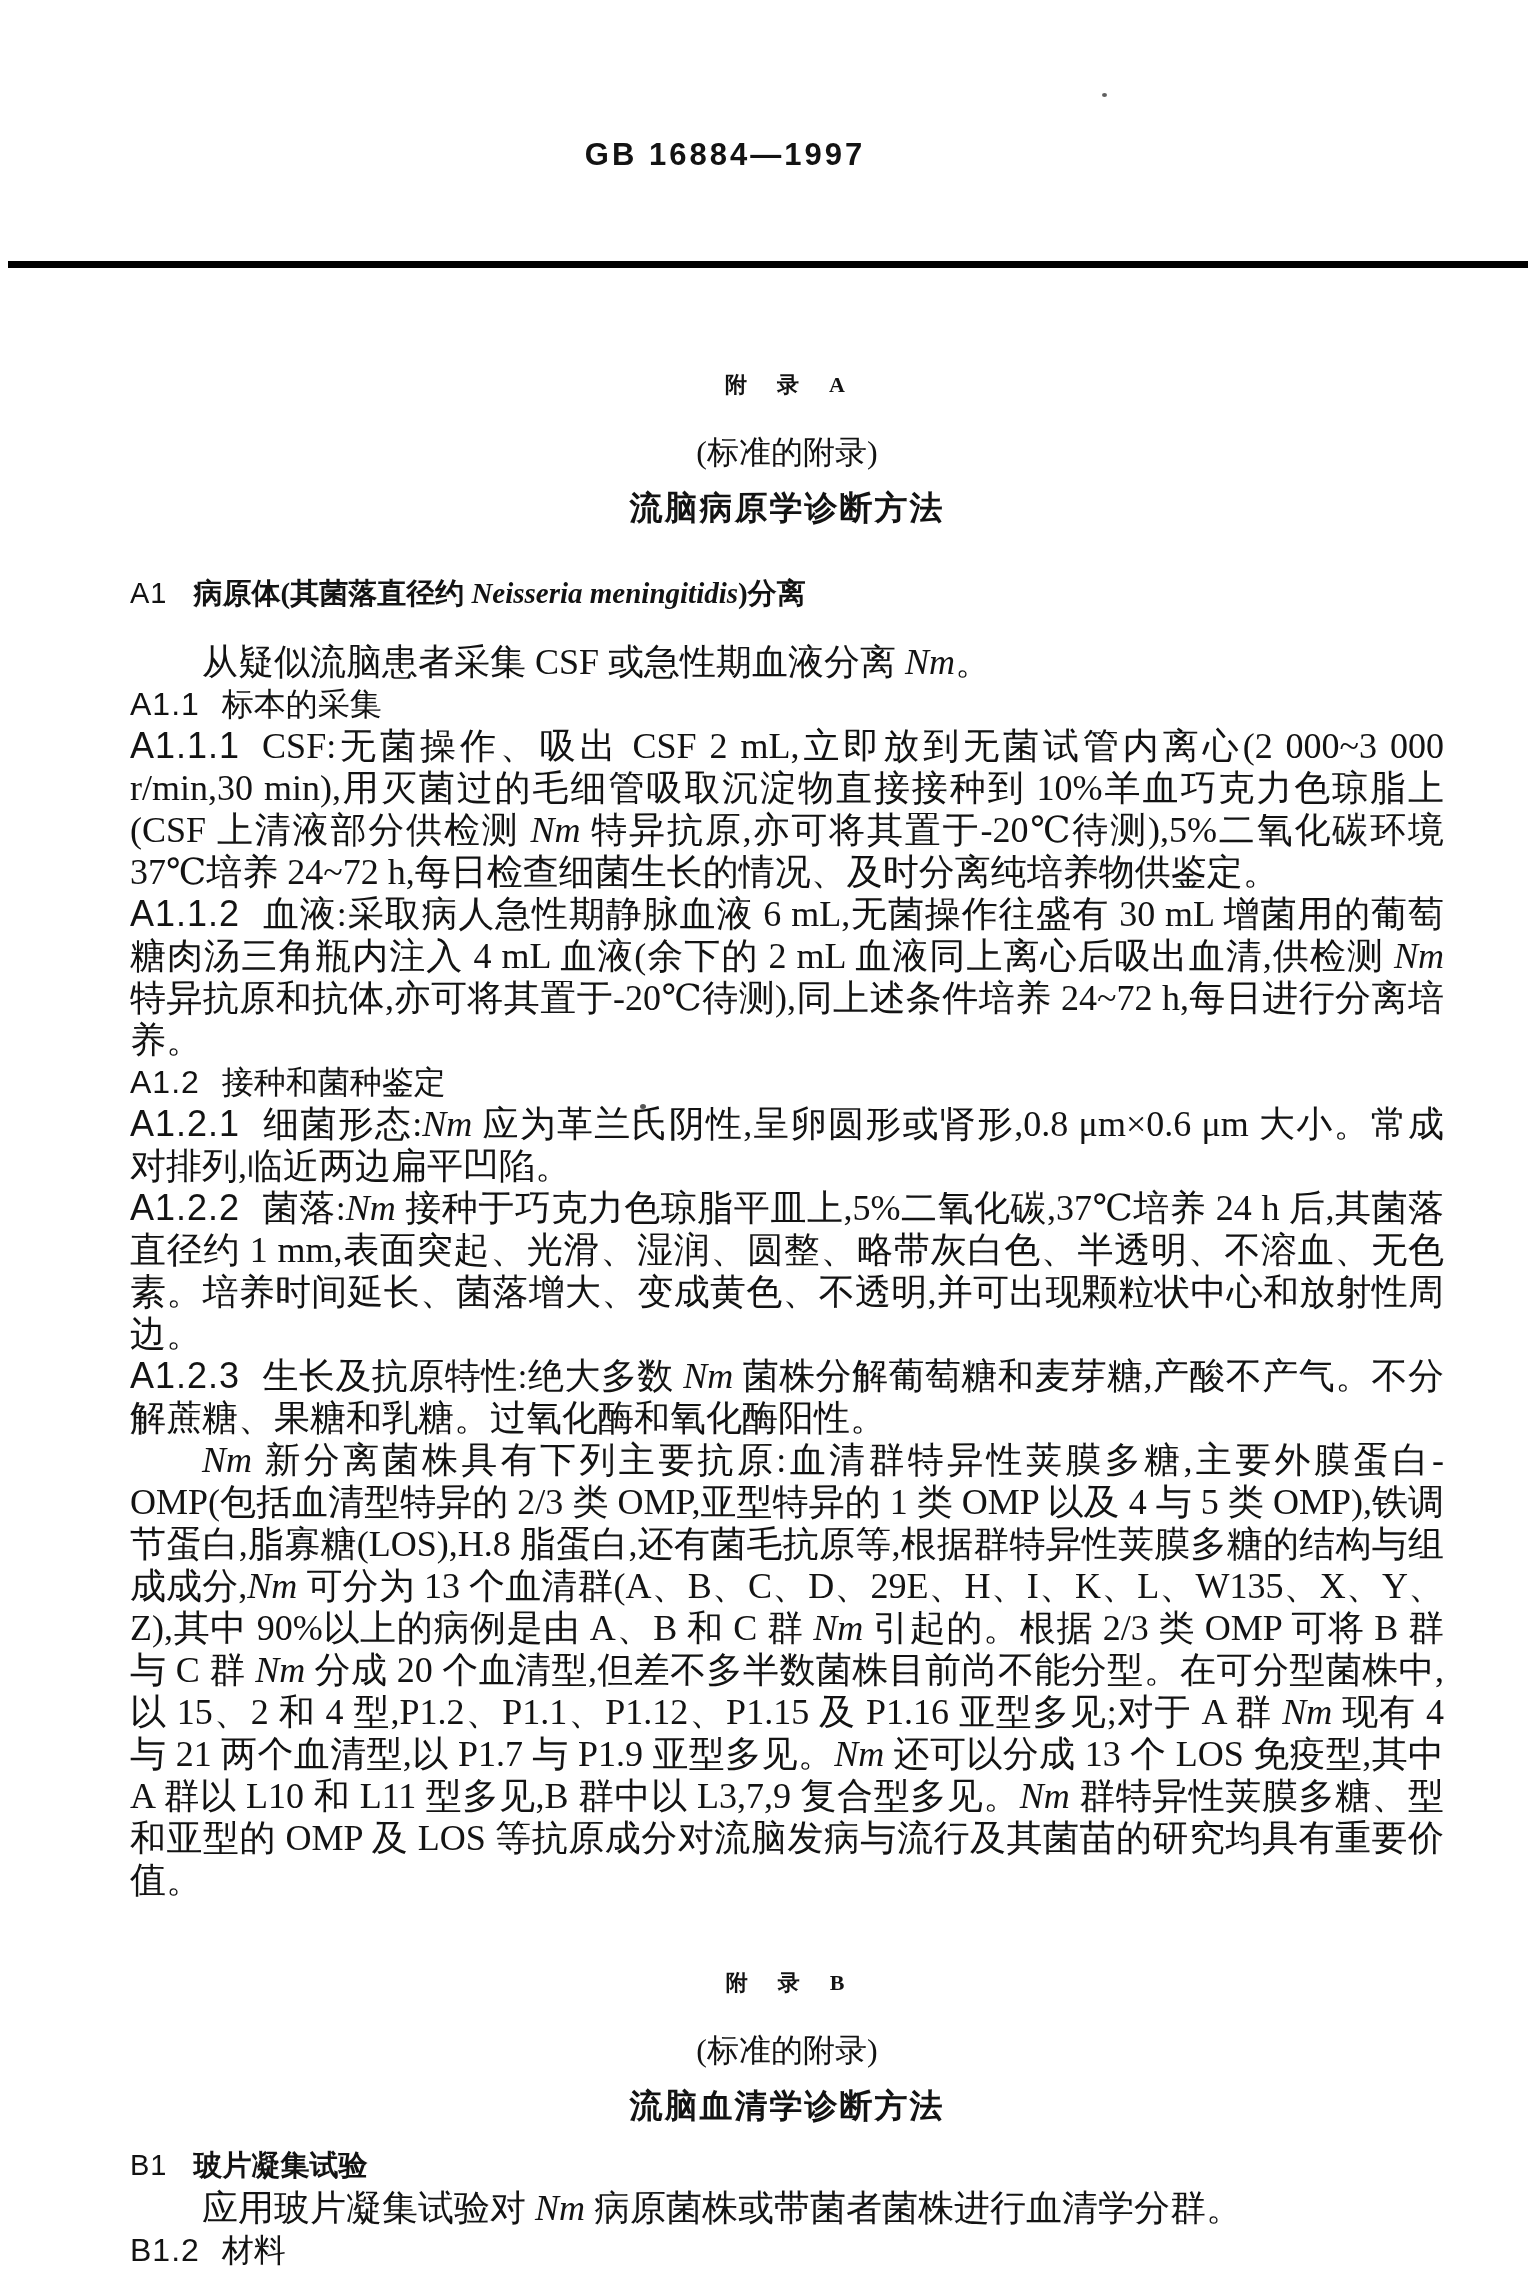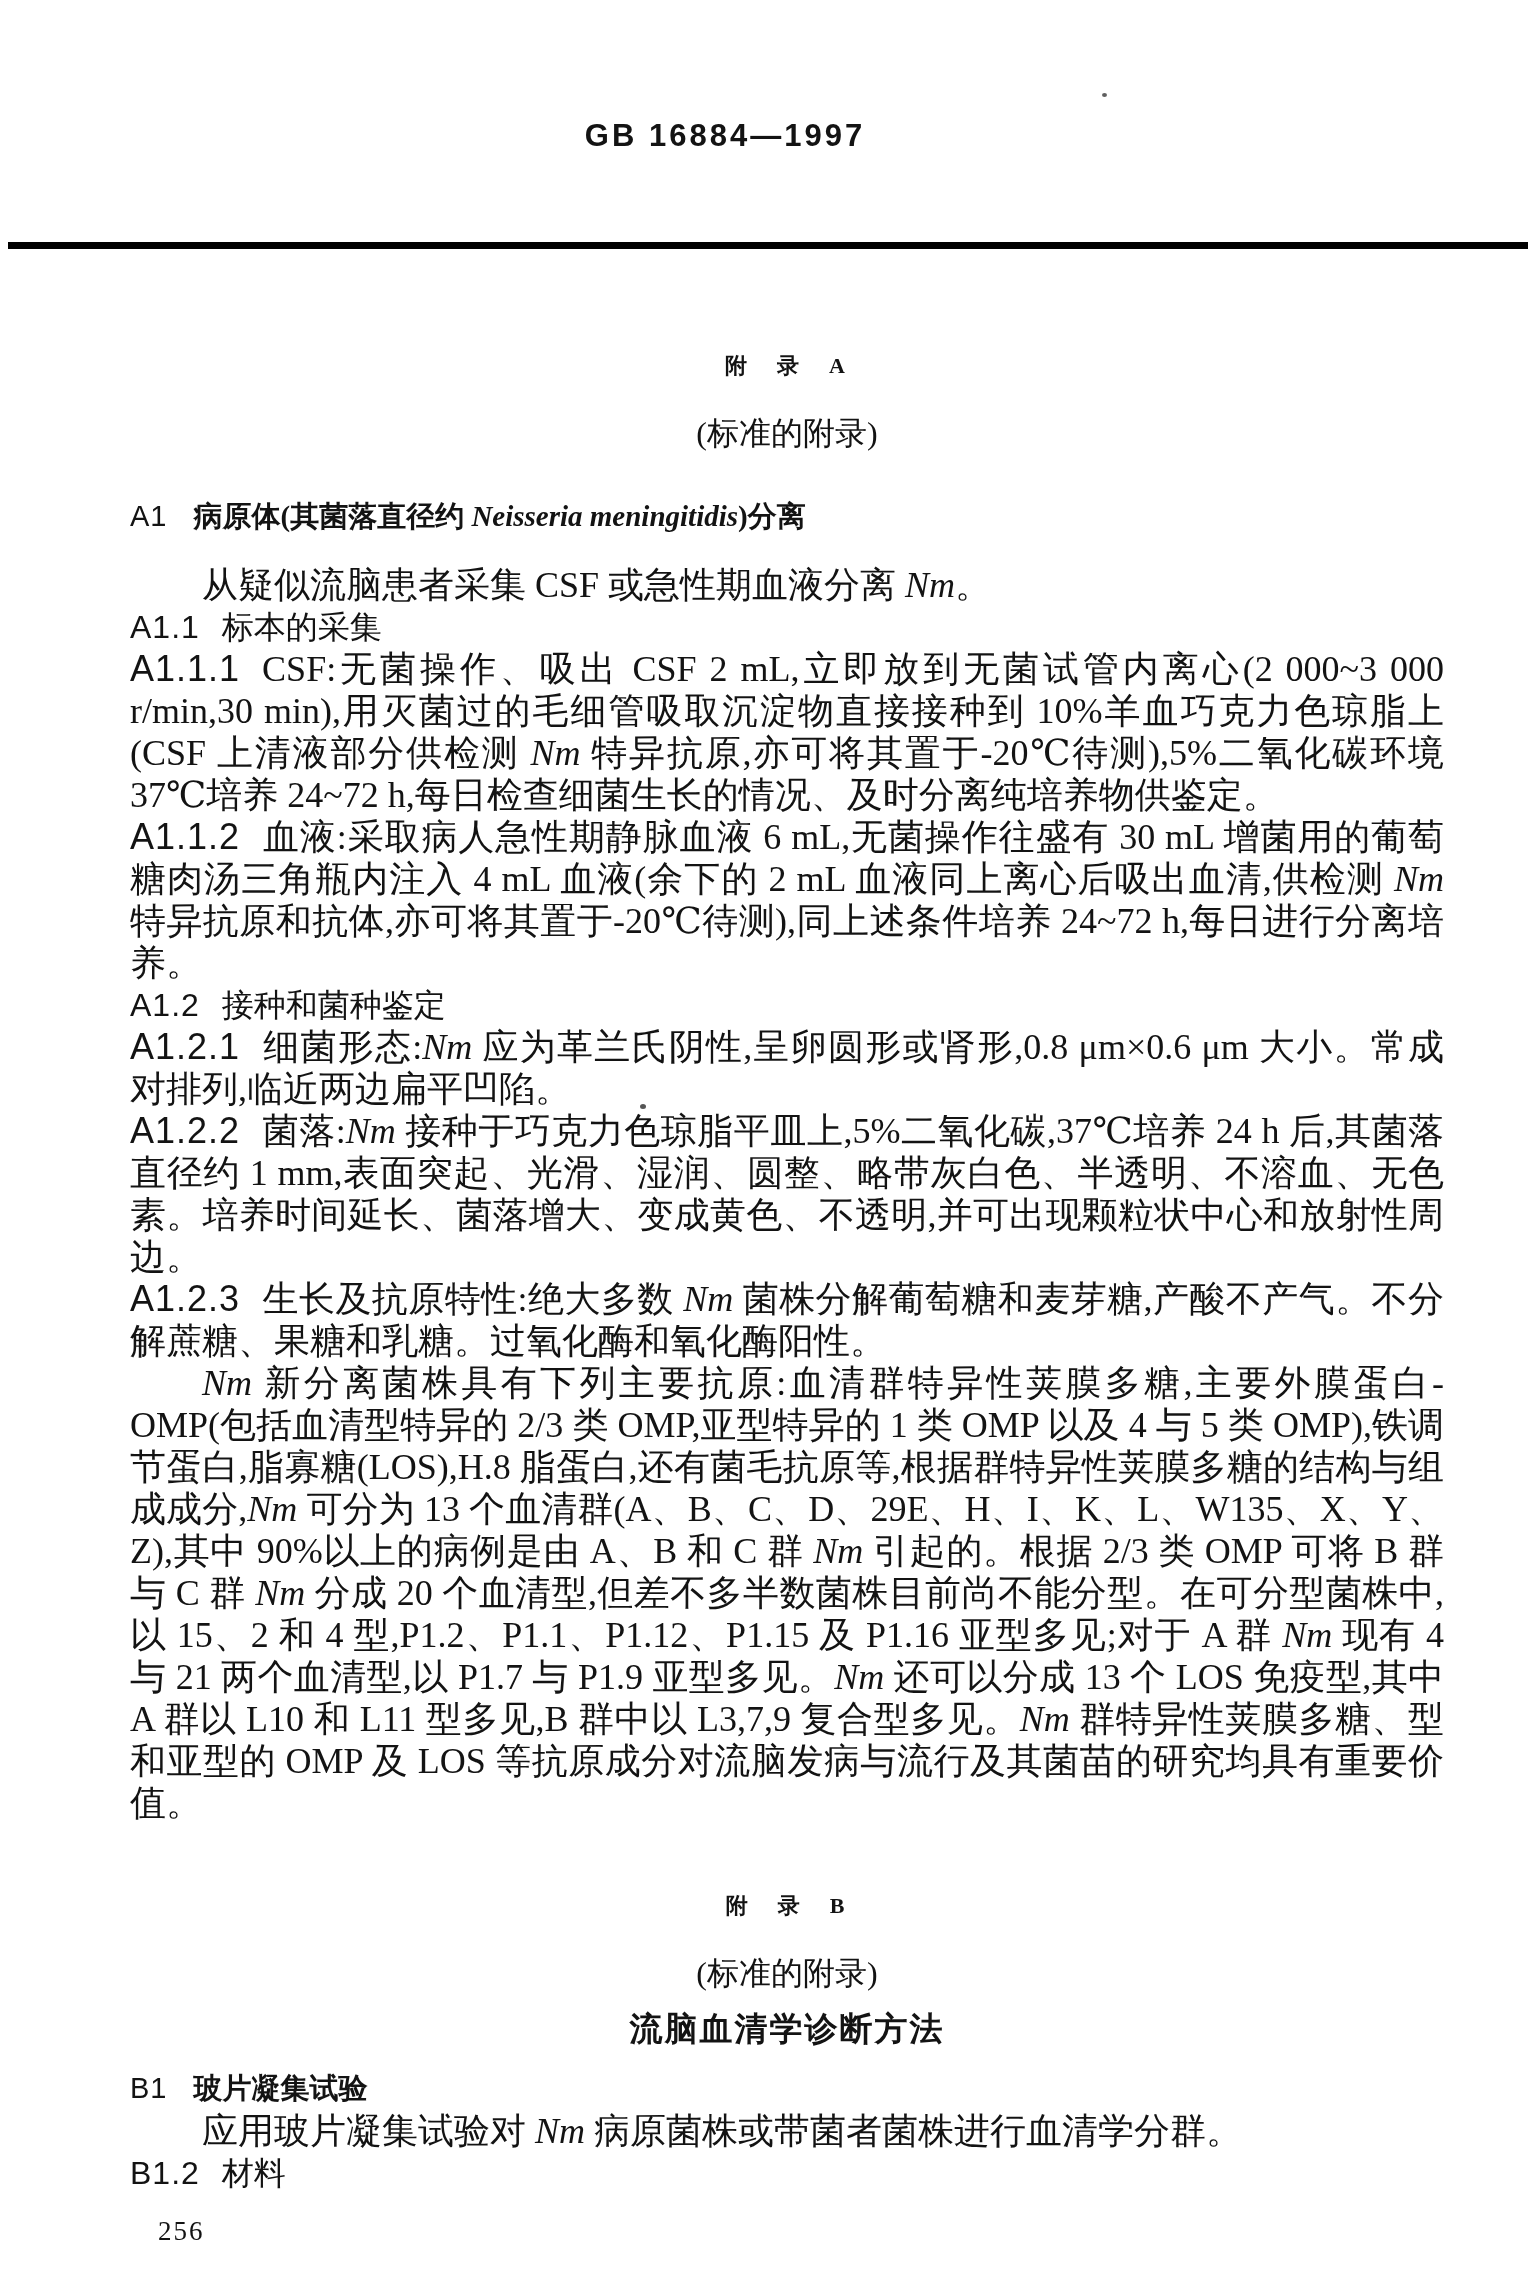"GB 16884—1997" .doc-code { margin-top: none -> 19px }
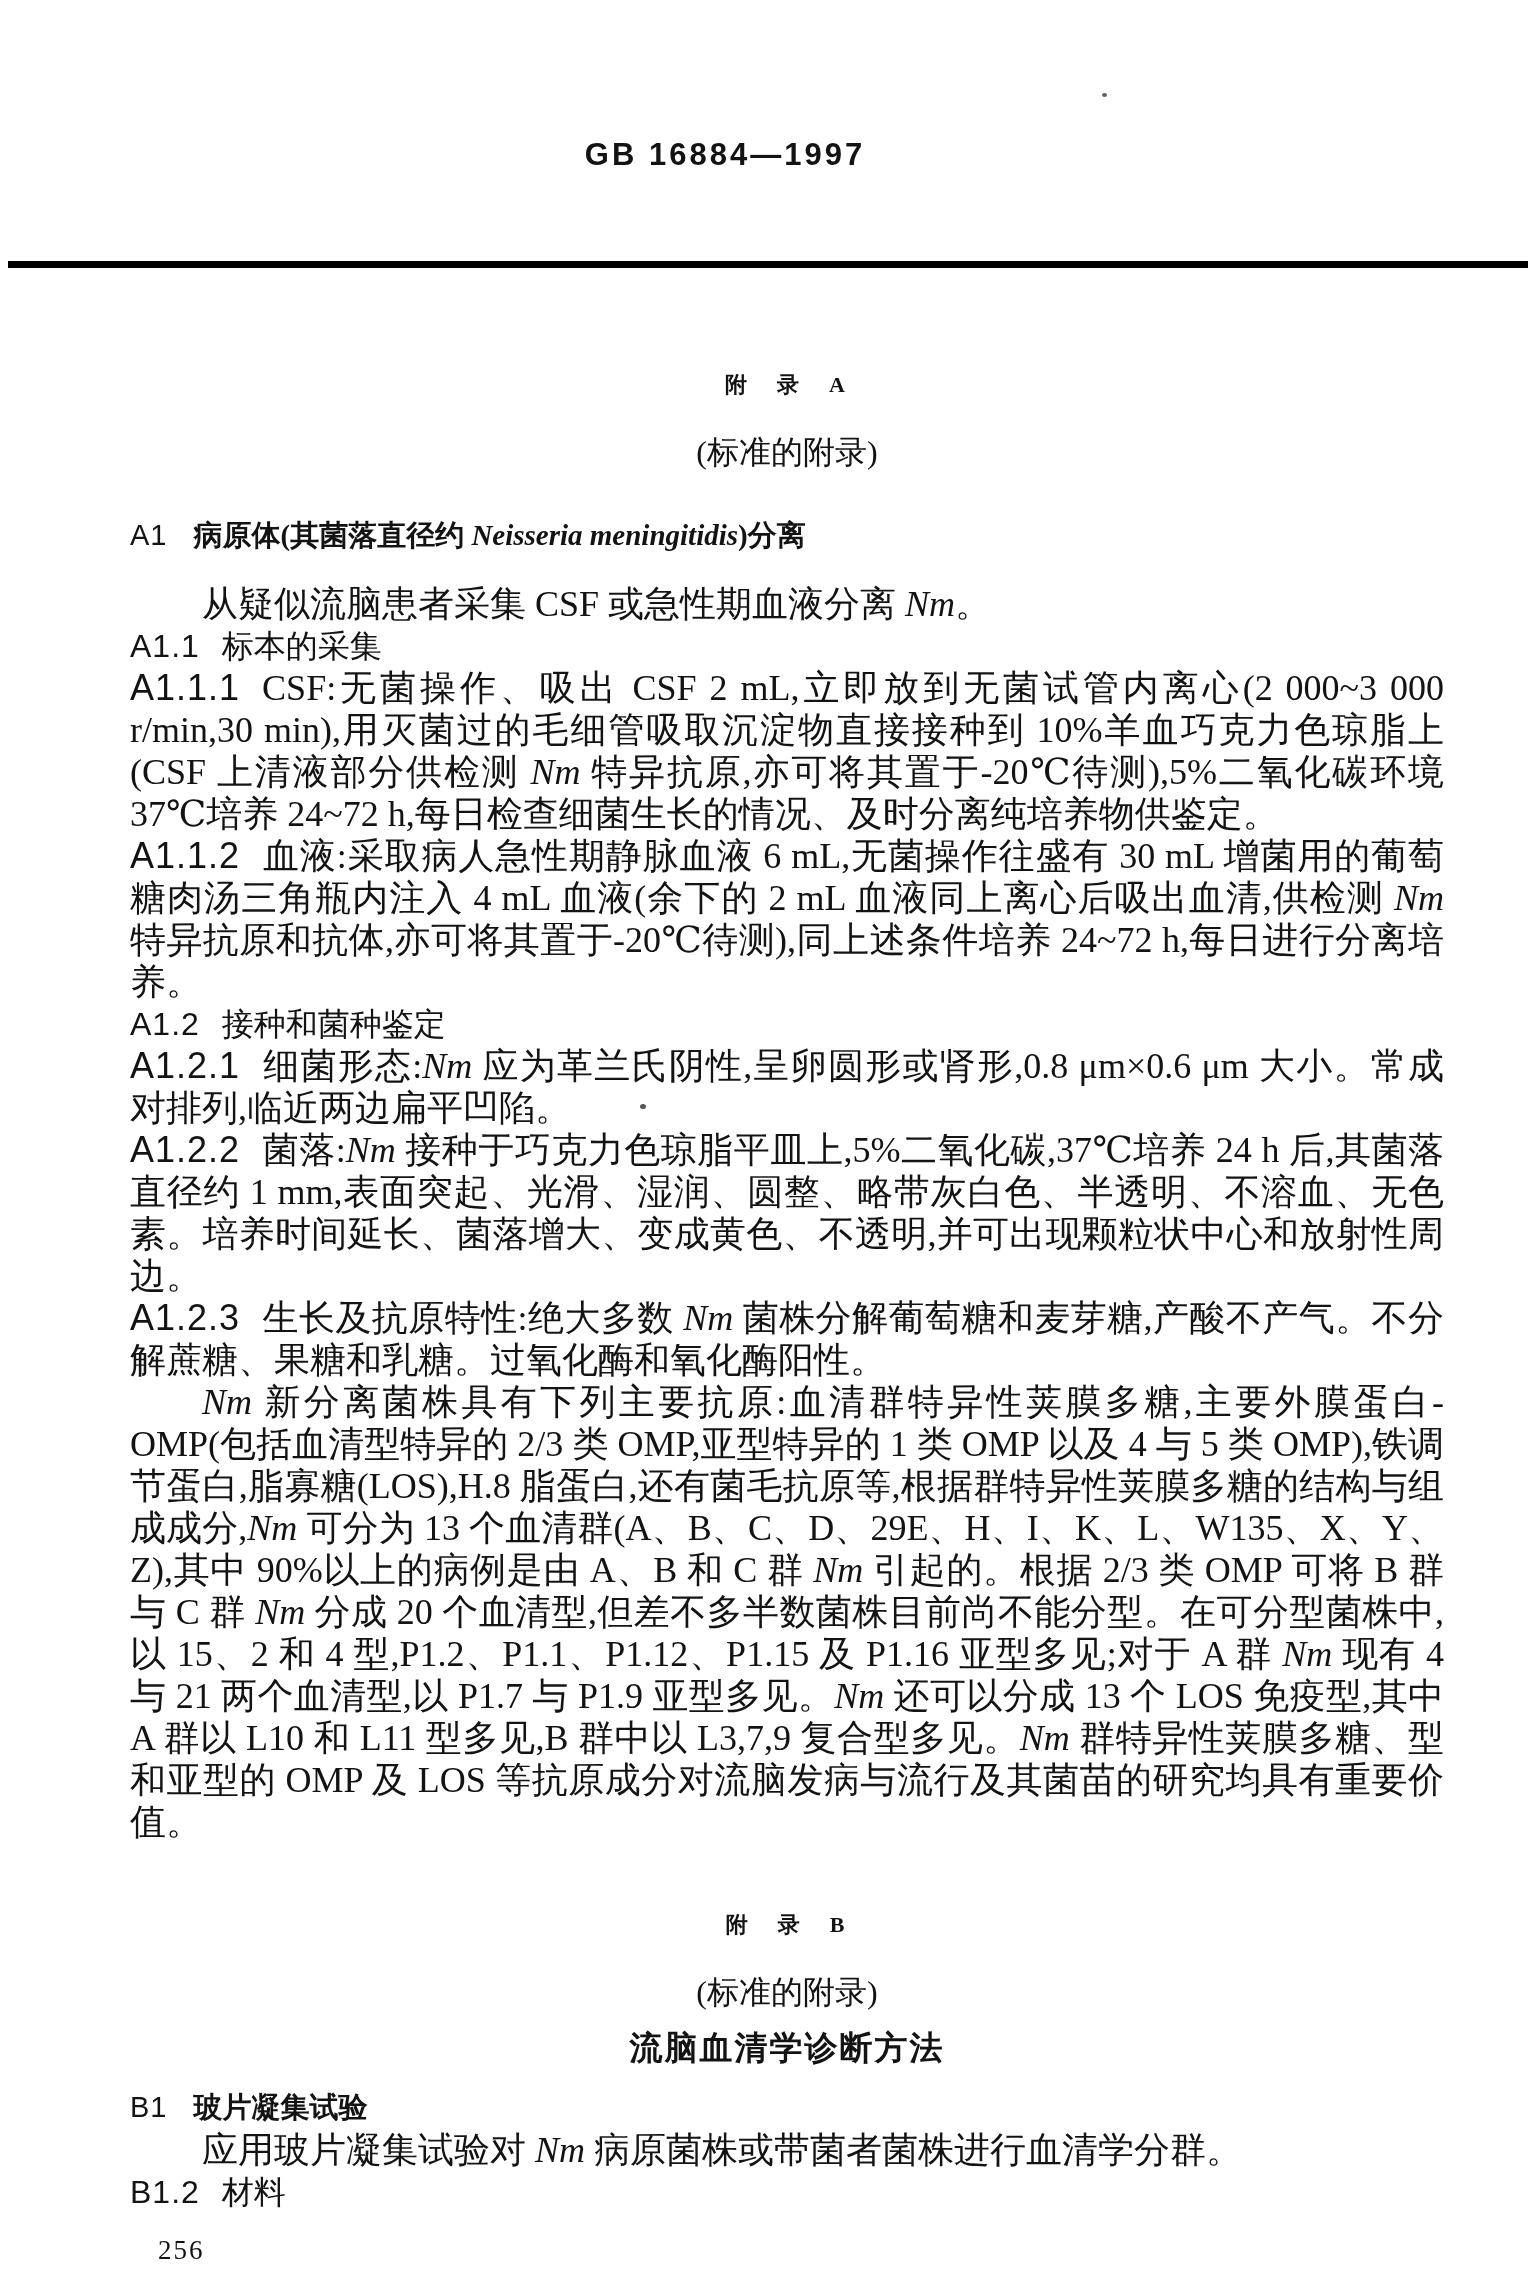"流脑病原学诊断方法" div.appendix-title { html: none -> <div>流脑病原学诊断方法</div> }
